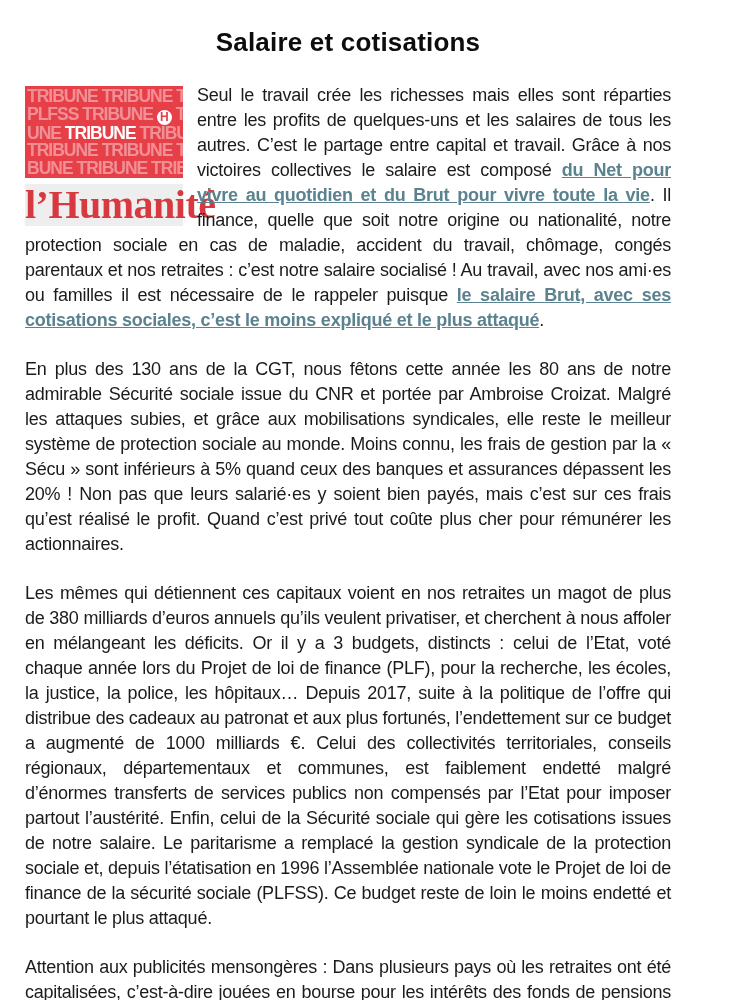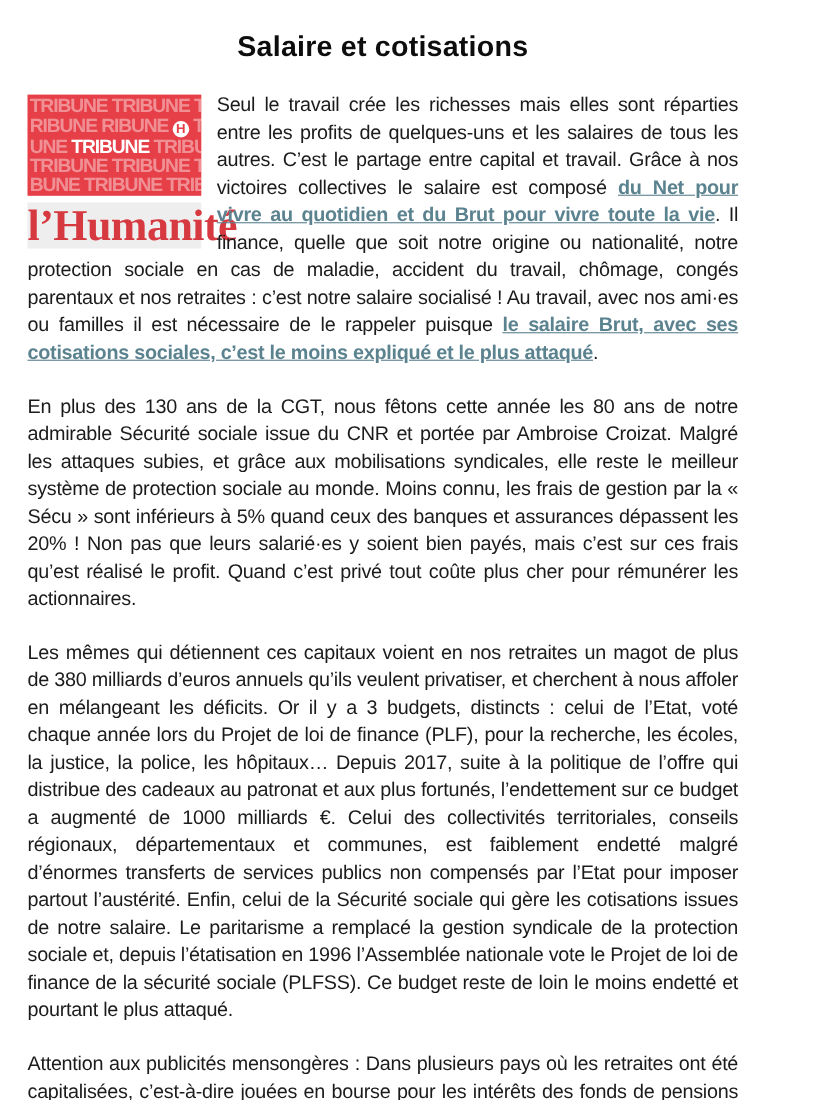"RIBUNE RIBUNE" span.seg-normal { text: RIBUNE RIBUNE -> PLFSS TRIBUNE }
